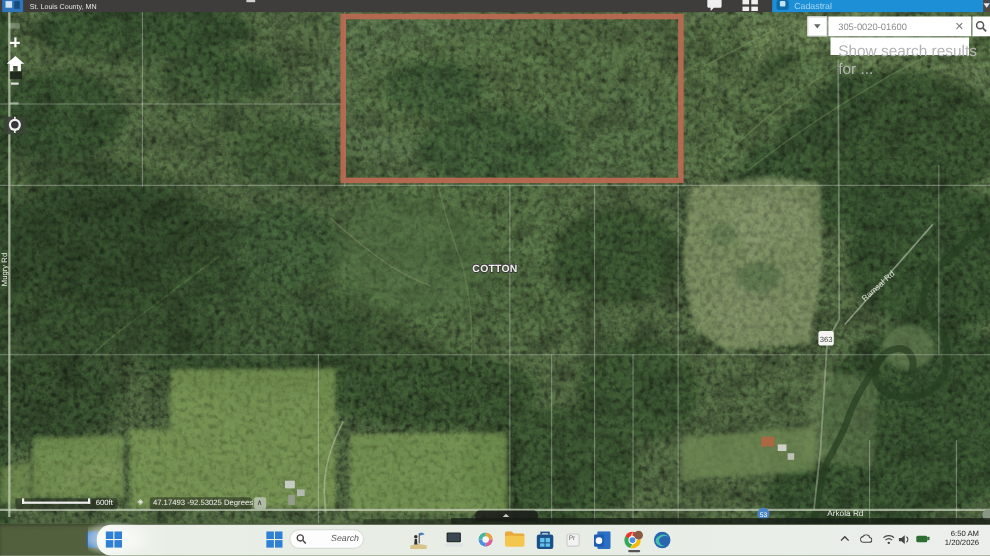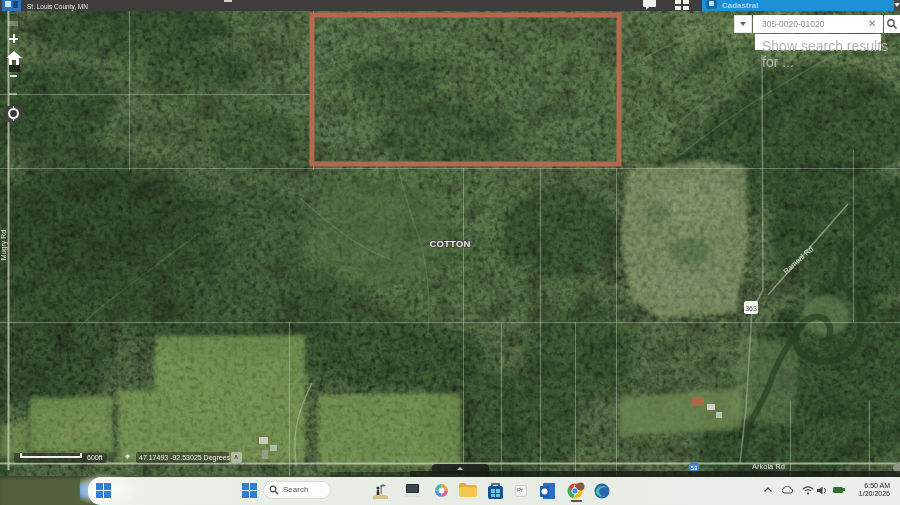"Cadastral" div.abs { font-weight: bold -> none }
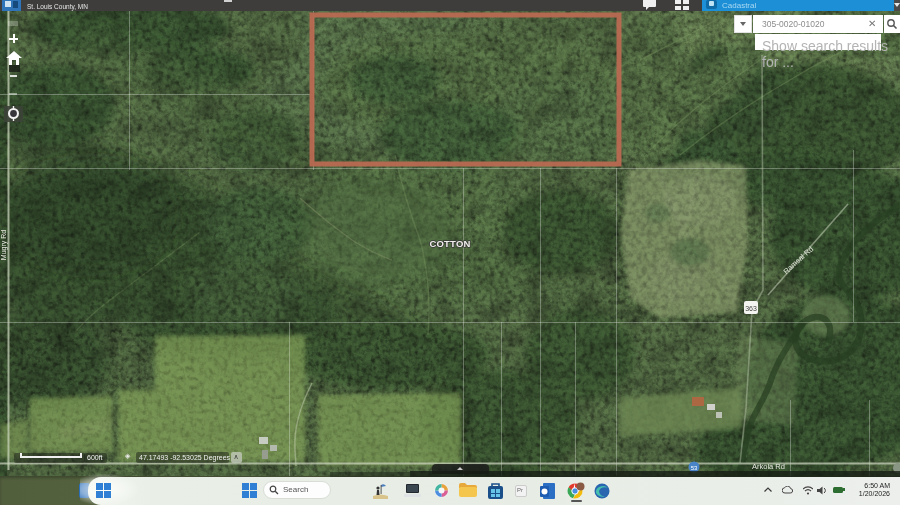"305-0020-01020" div.abs { text: 305-0020-01020 -> 305-0020-01600 }
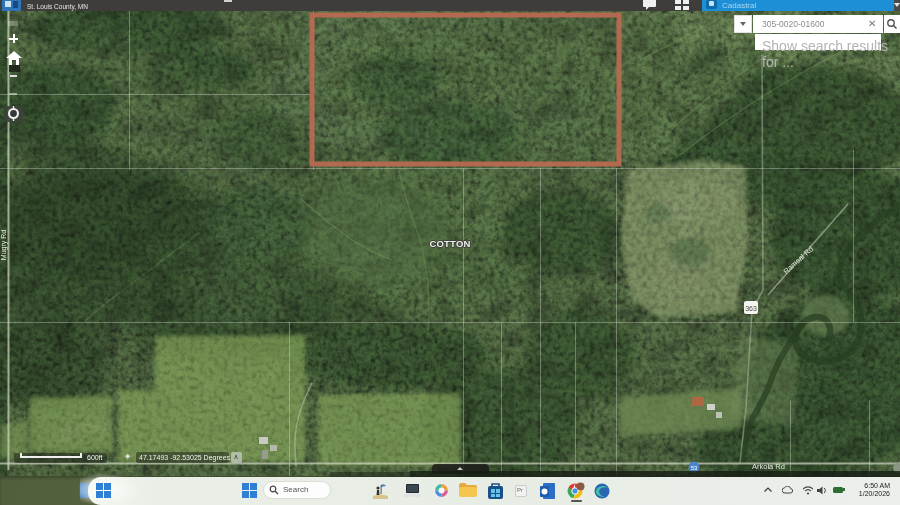"Search" div.abs { font-style: none -> italic; left: 283px -> 301px }
